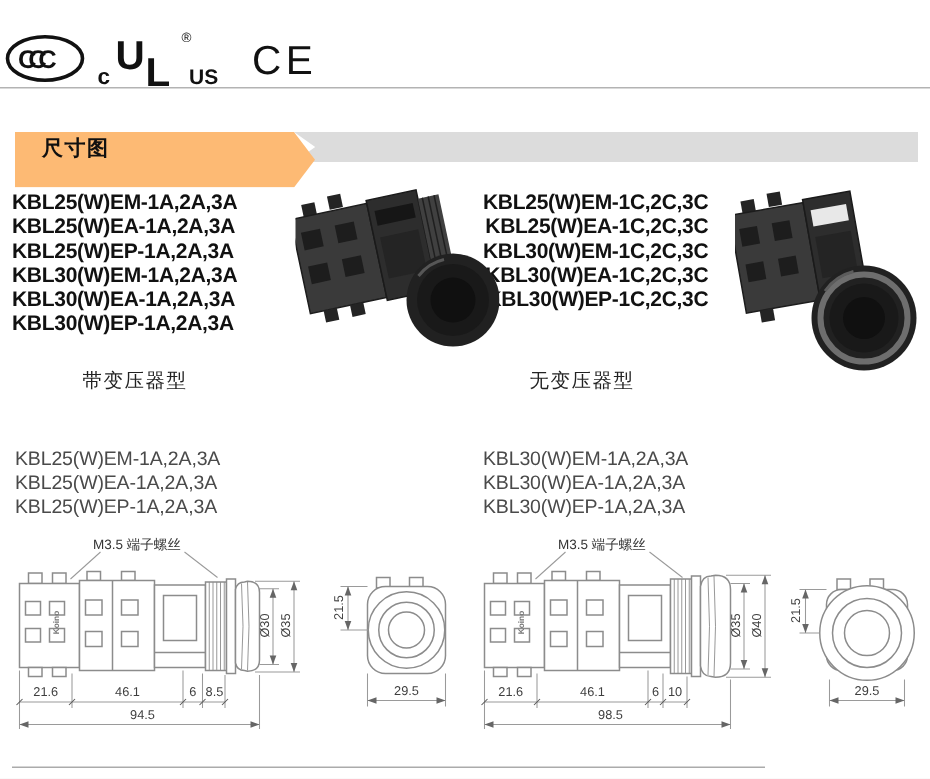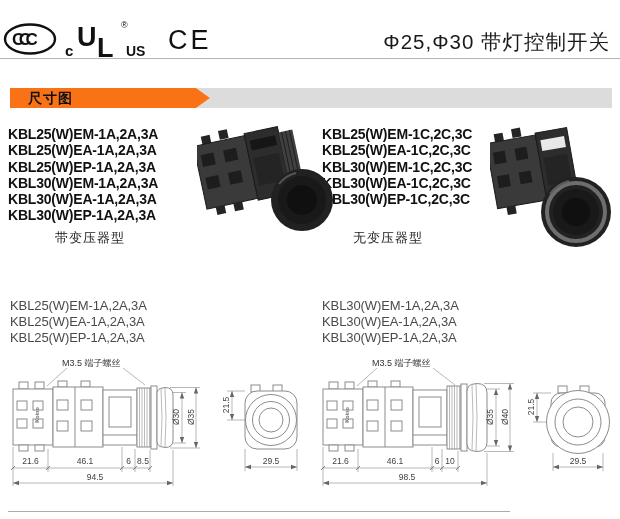"Φ25,Φ30 带灯控制开关" div.abs { html: <div>Φ25,Φ30 带灯控制开关</div> -> none }
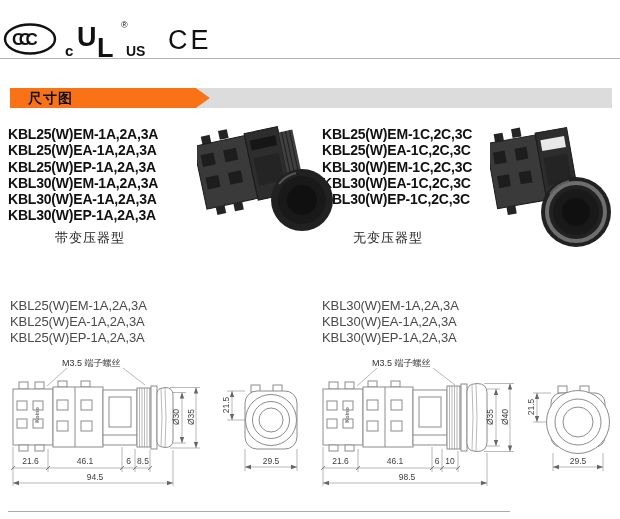"尺寸图" .banner-dark { background: #f97316 -> #fdba74; height: 20px -> 37px }
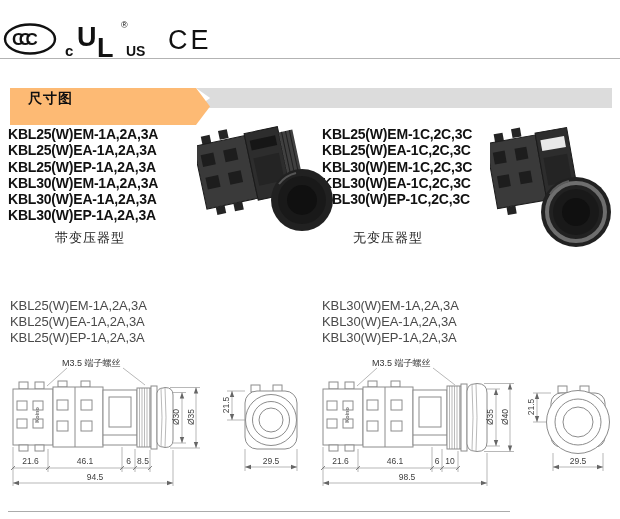"KBL25(W)EM-1C,2C,3C" div.abs { text-align: none -> right }
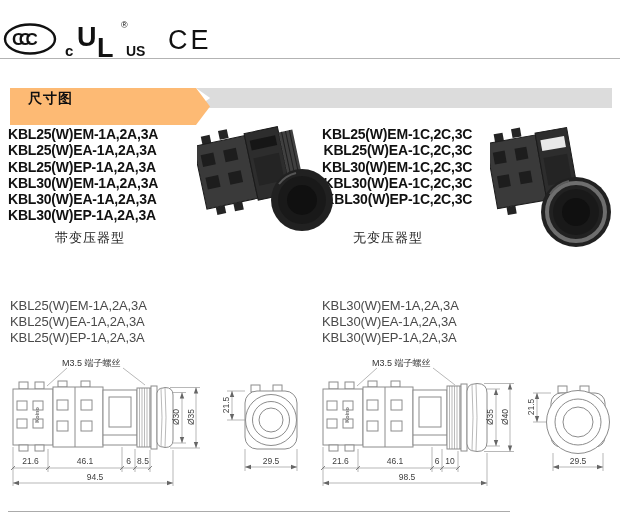"带变压器型" .caption { margin-top: none -> 16px }
